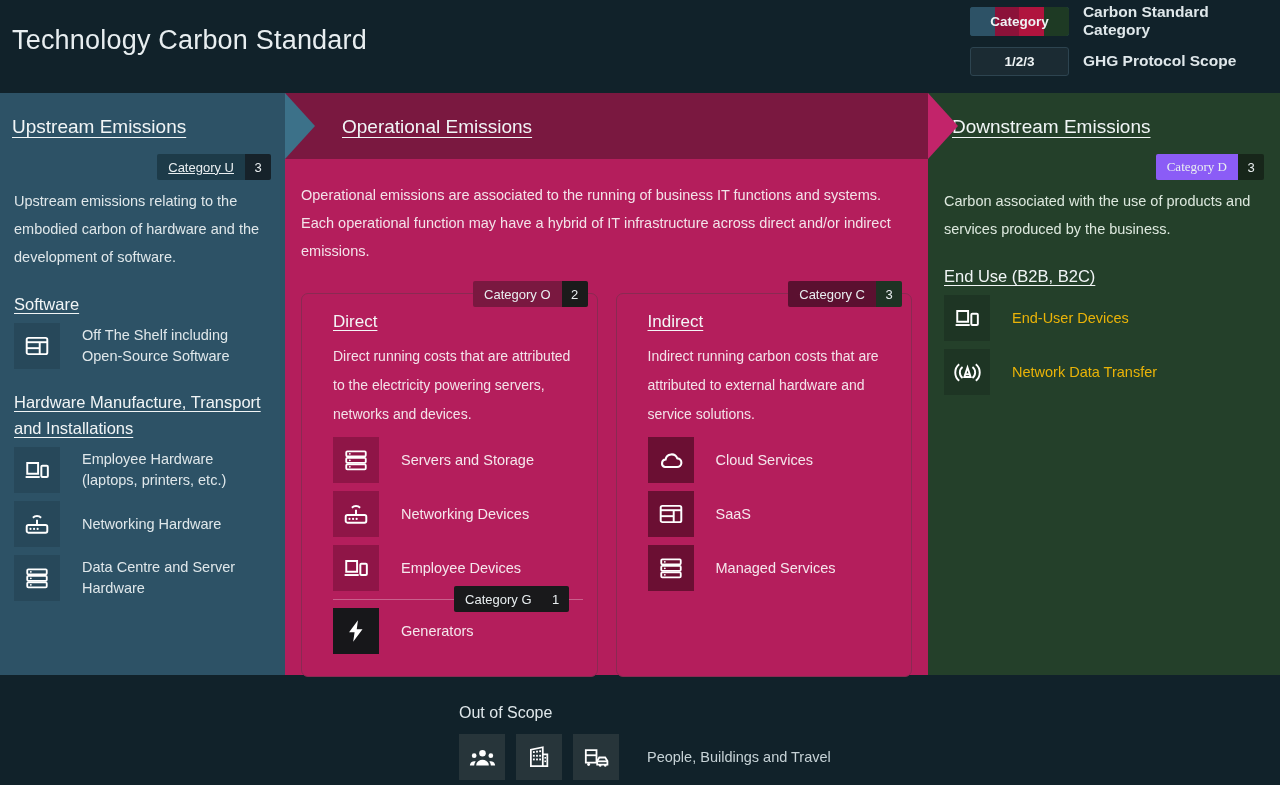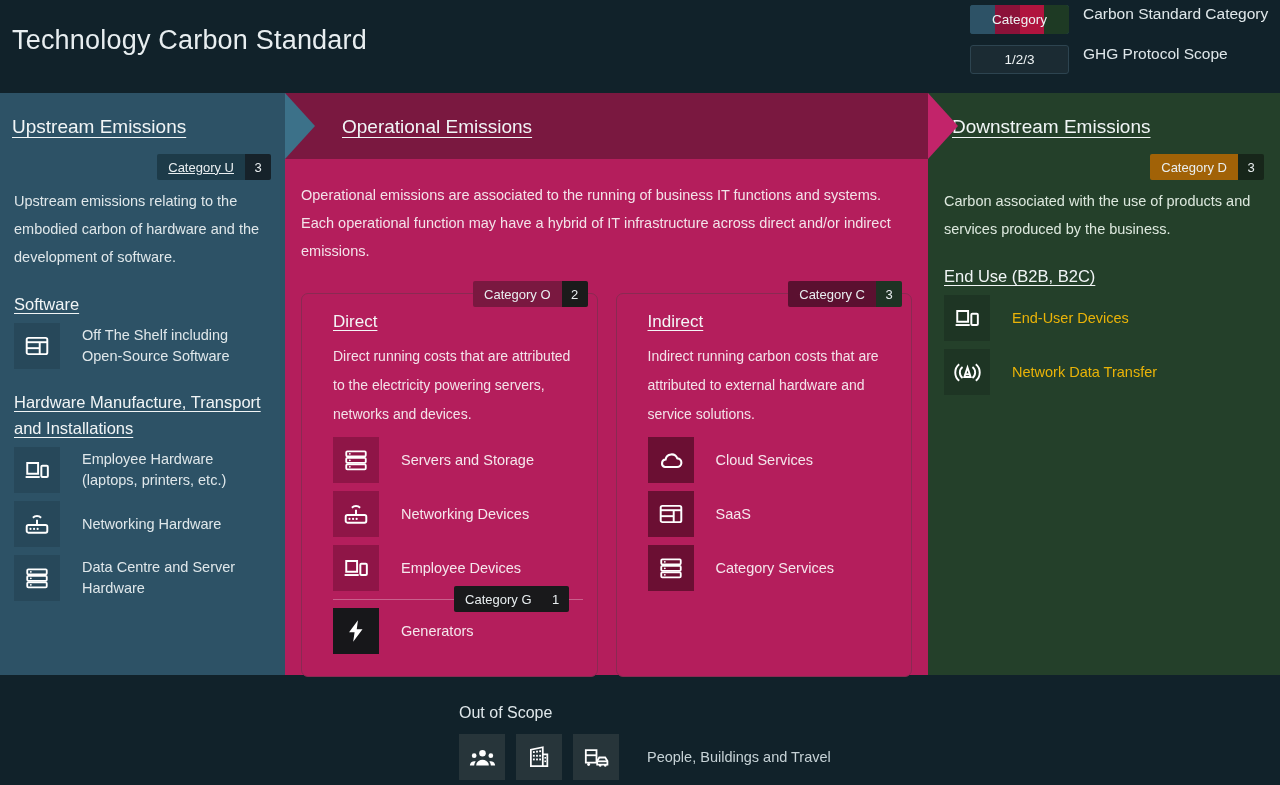"Category" .legend-row { align-items: flex-start -> center; font-weight: none -> bold }
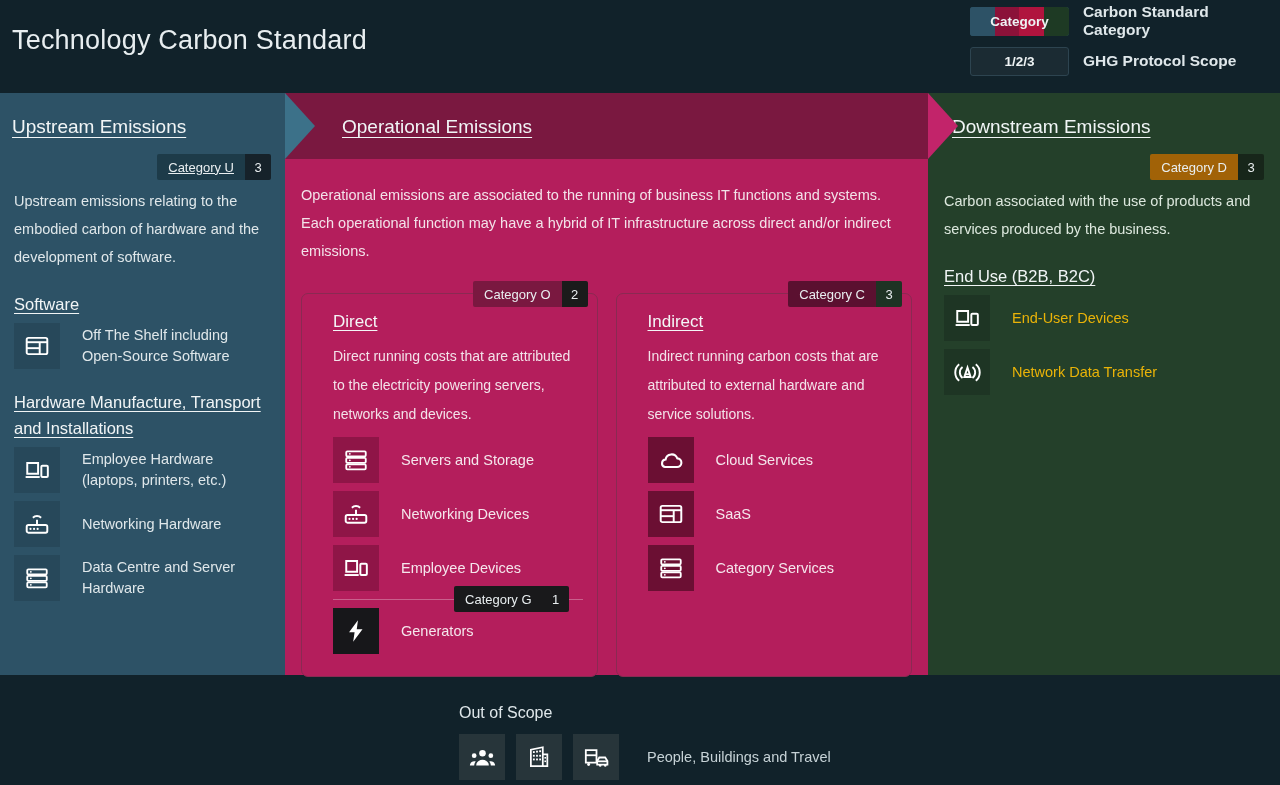"Category D" .badge-d .b-label { background: #a16207 -> #8b5cf6; font-family: none -> Liberation Serif, serif }
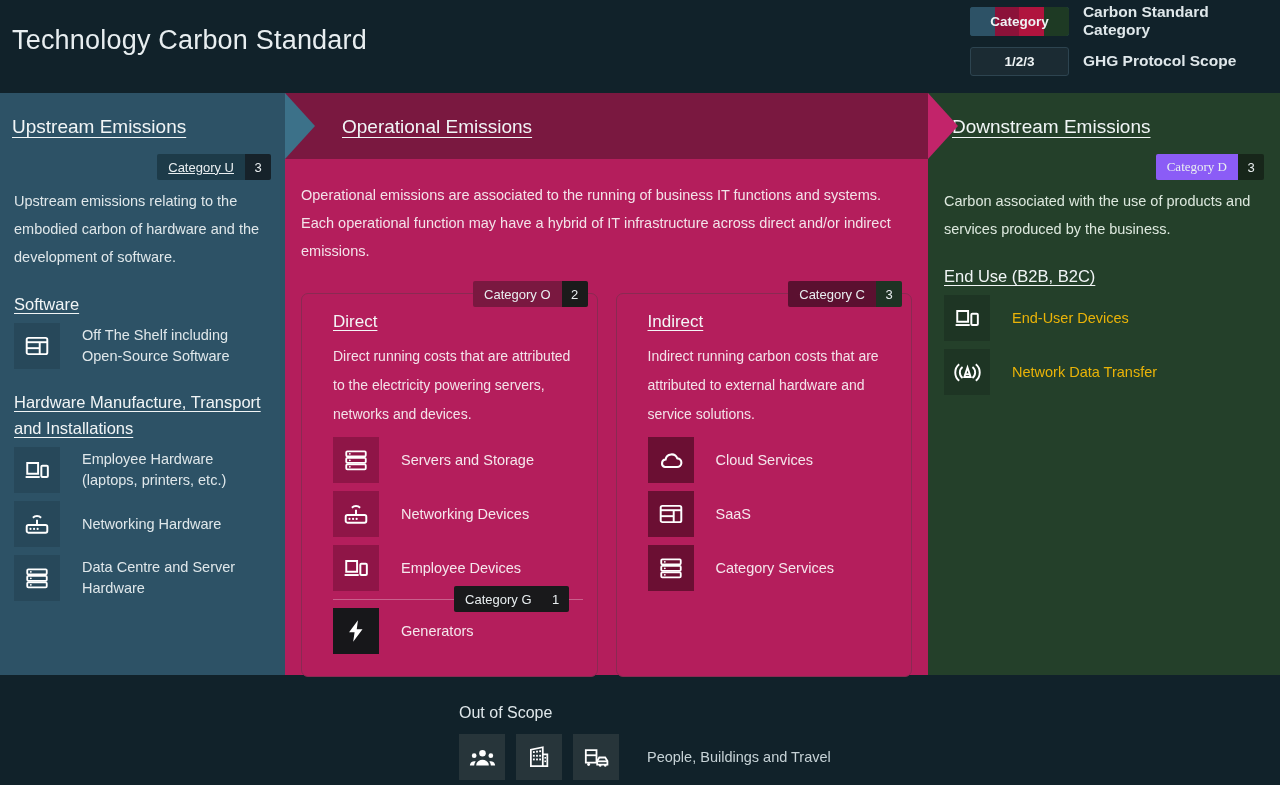"Category Services" span.item-label { text: Category -> Managed }
